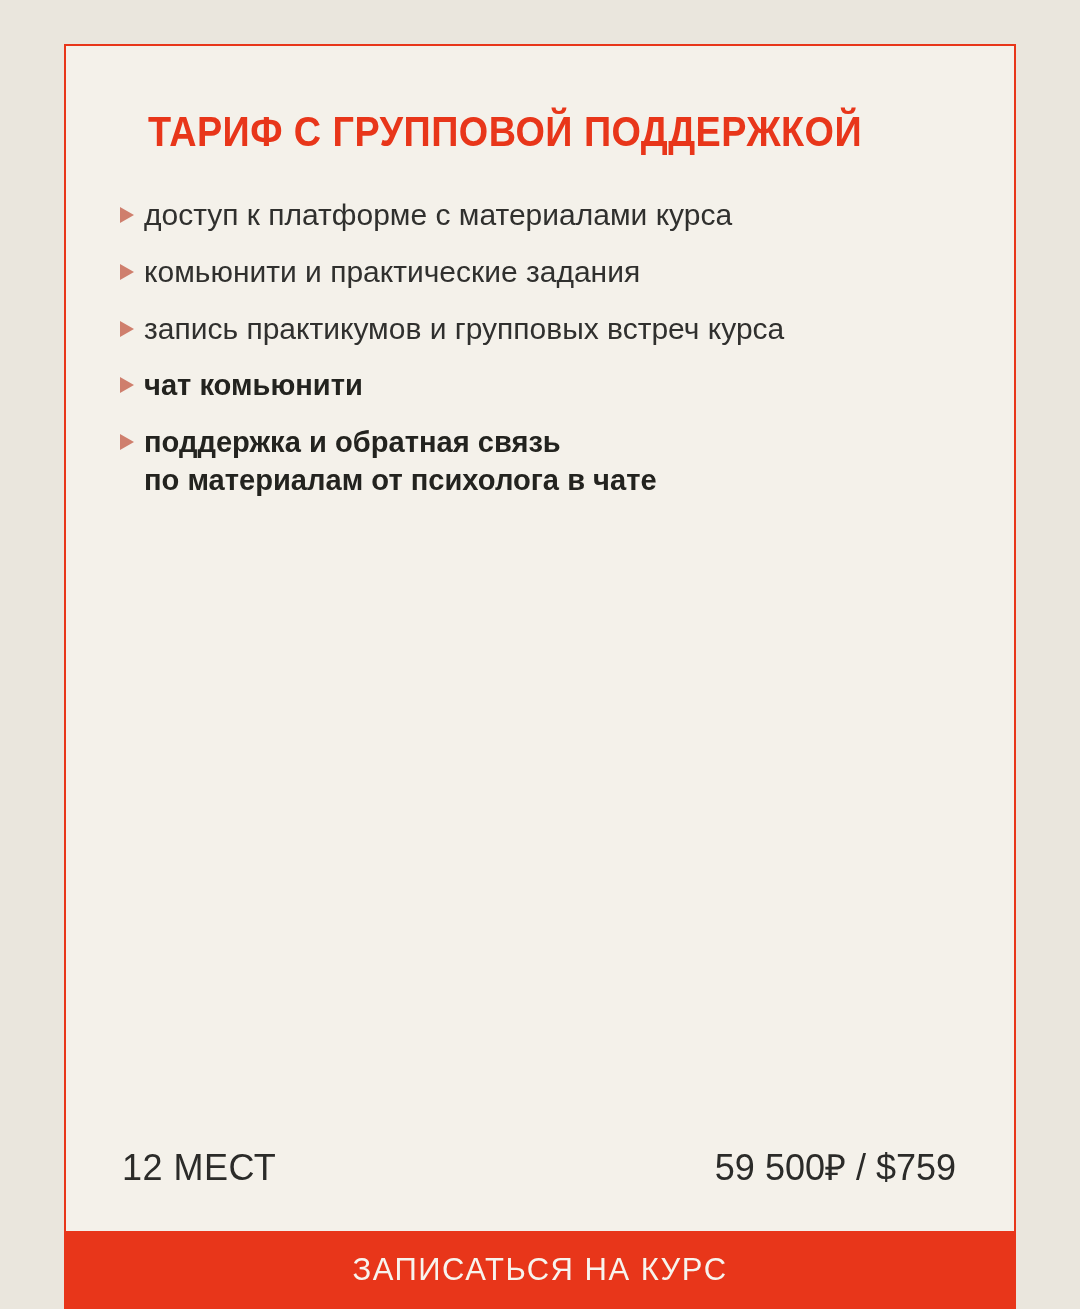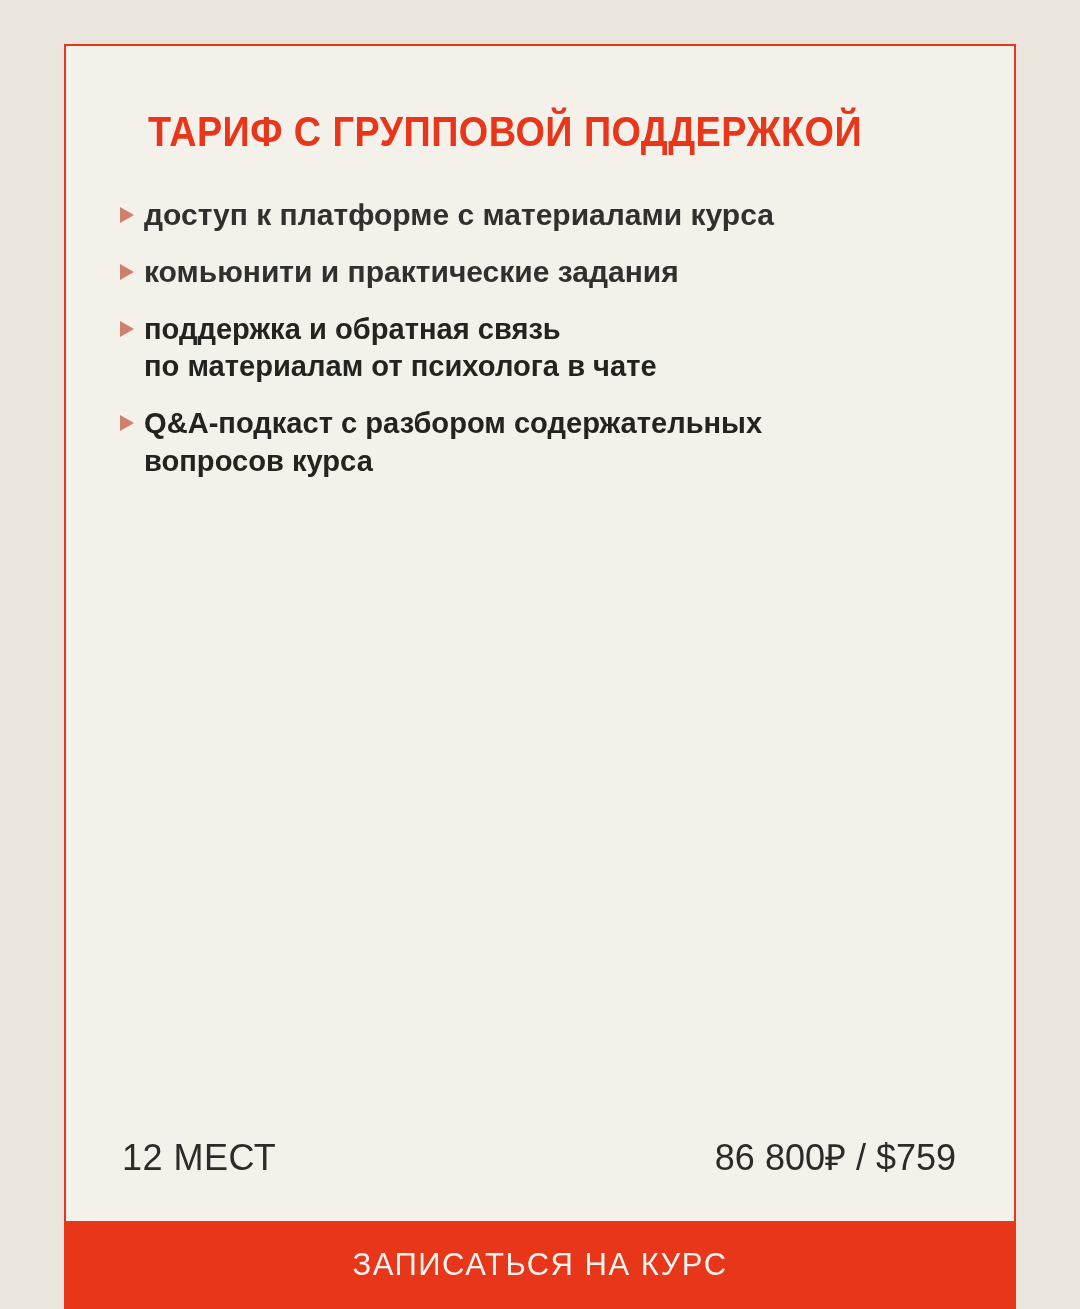"доступ к платформе с материалами" .feature.light .feature-text { font-weight: 700 -> 400 }
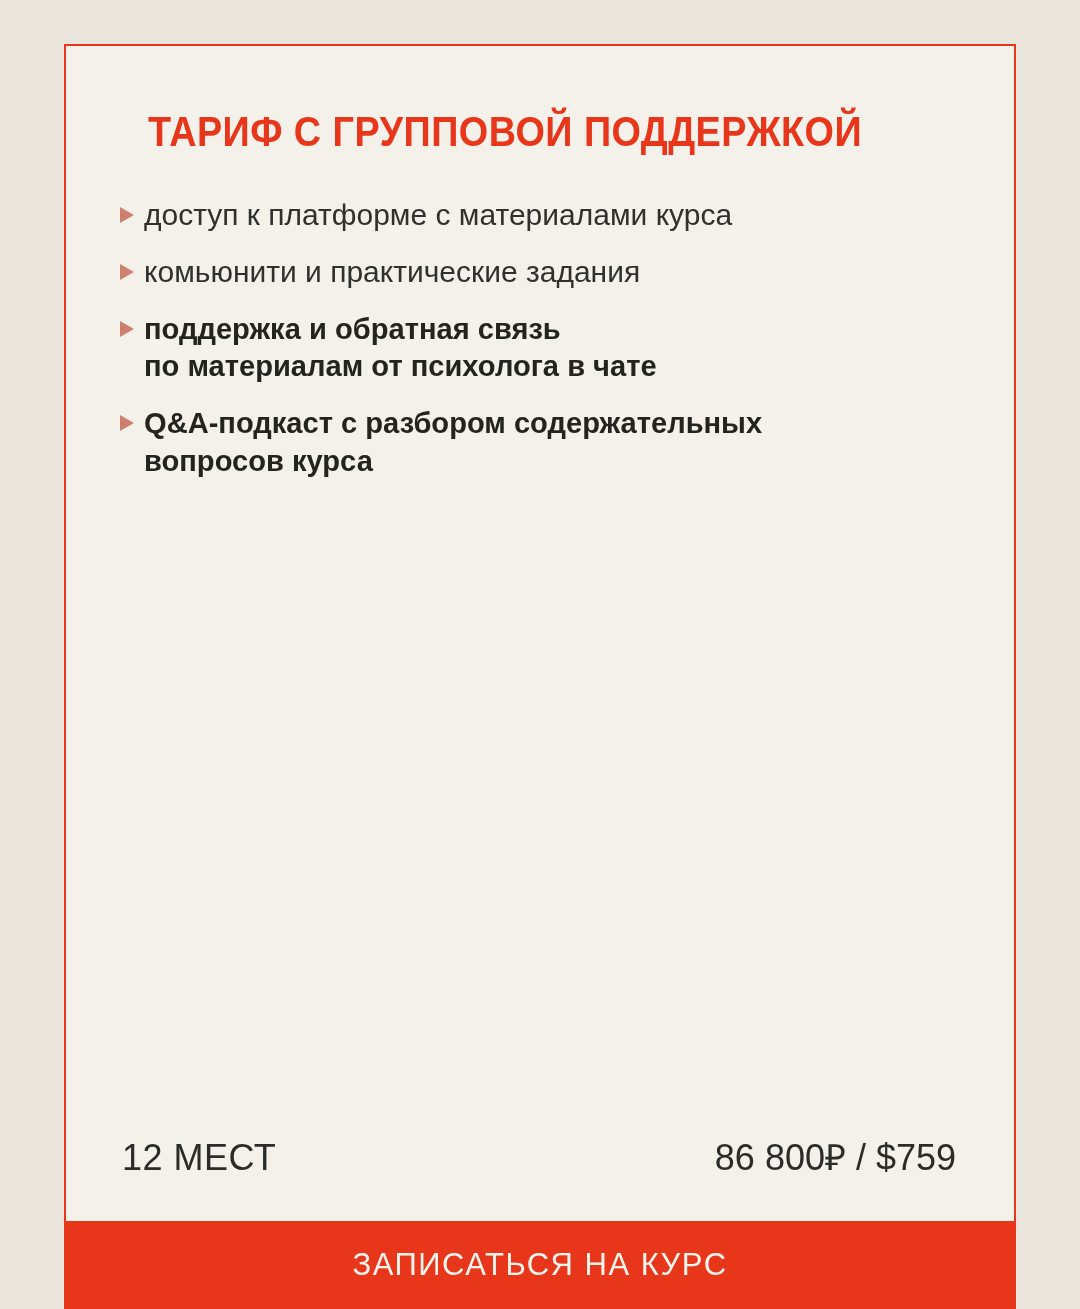"запись практикумов и групповых встреч" li.feature { html: none -> <li> <span> <svg> <polygon></polygon> </svg> </span> <span>запись практикумов и групповых встреч курса</span> </li> }
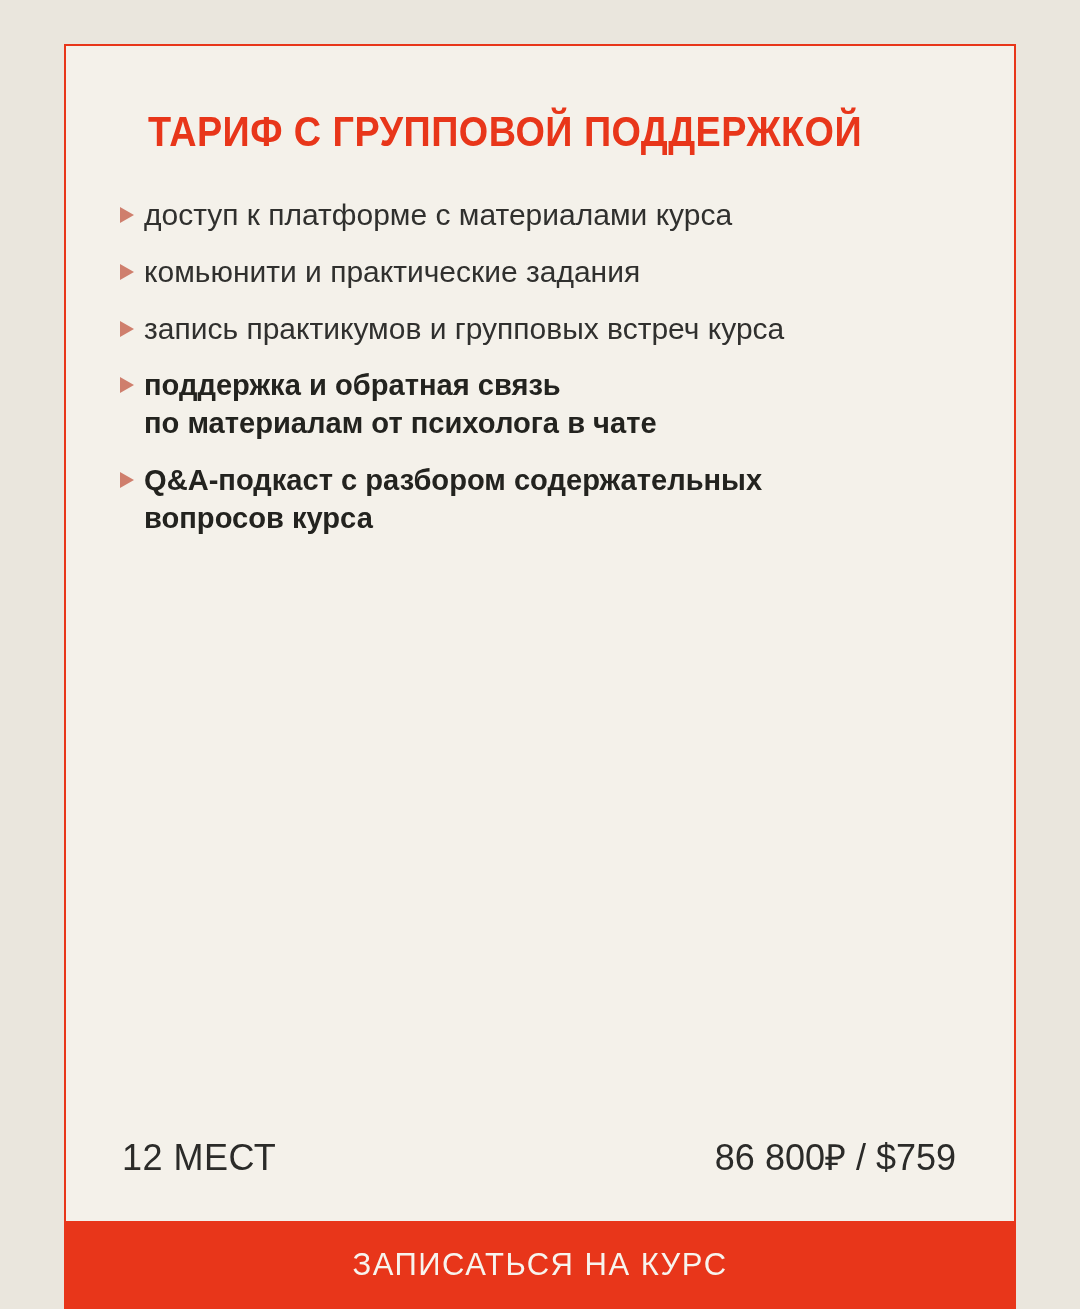"чат комьюнити" li.feature { html: none -> <li> <span> <svg> <polygon></polygon> </svg> </span> <span>чат комьюнити</span> </li> }
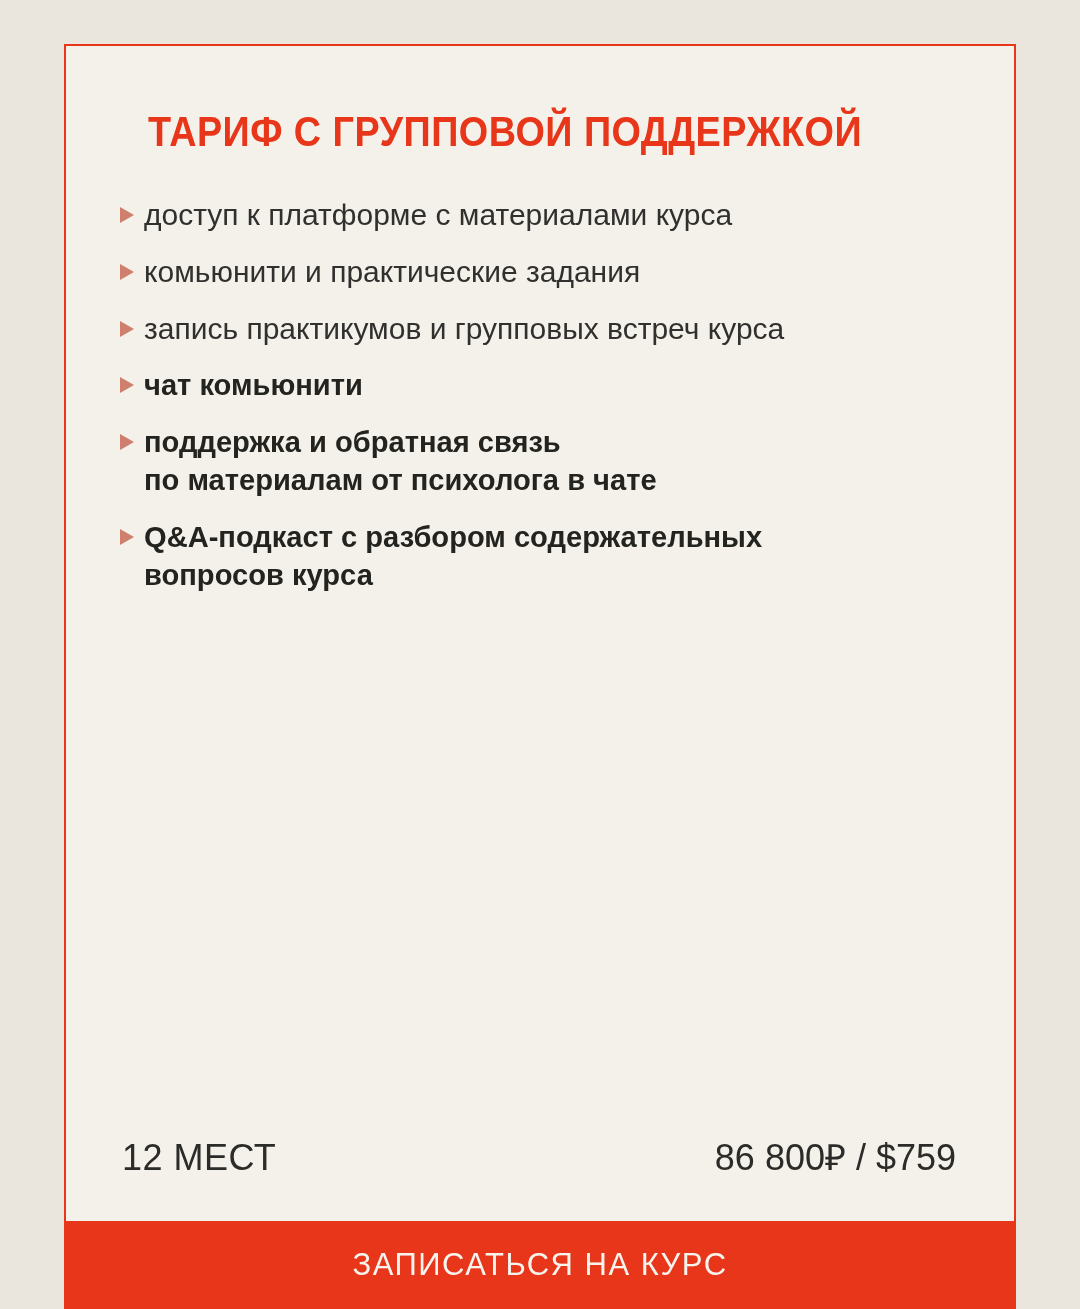"Q&A-подкаст с разбором содержательных" li.feature { html: <li> <span> <svg> <polygon></polygon> </svg> </span> <span>Q&amp;A-подкаст с разбором содержательных вопросов курса</span> </li> -> none }
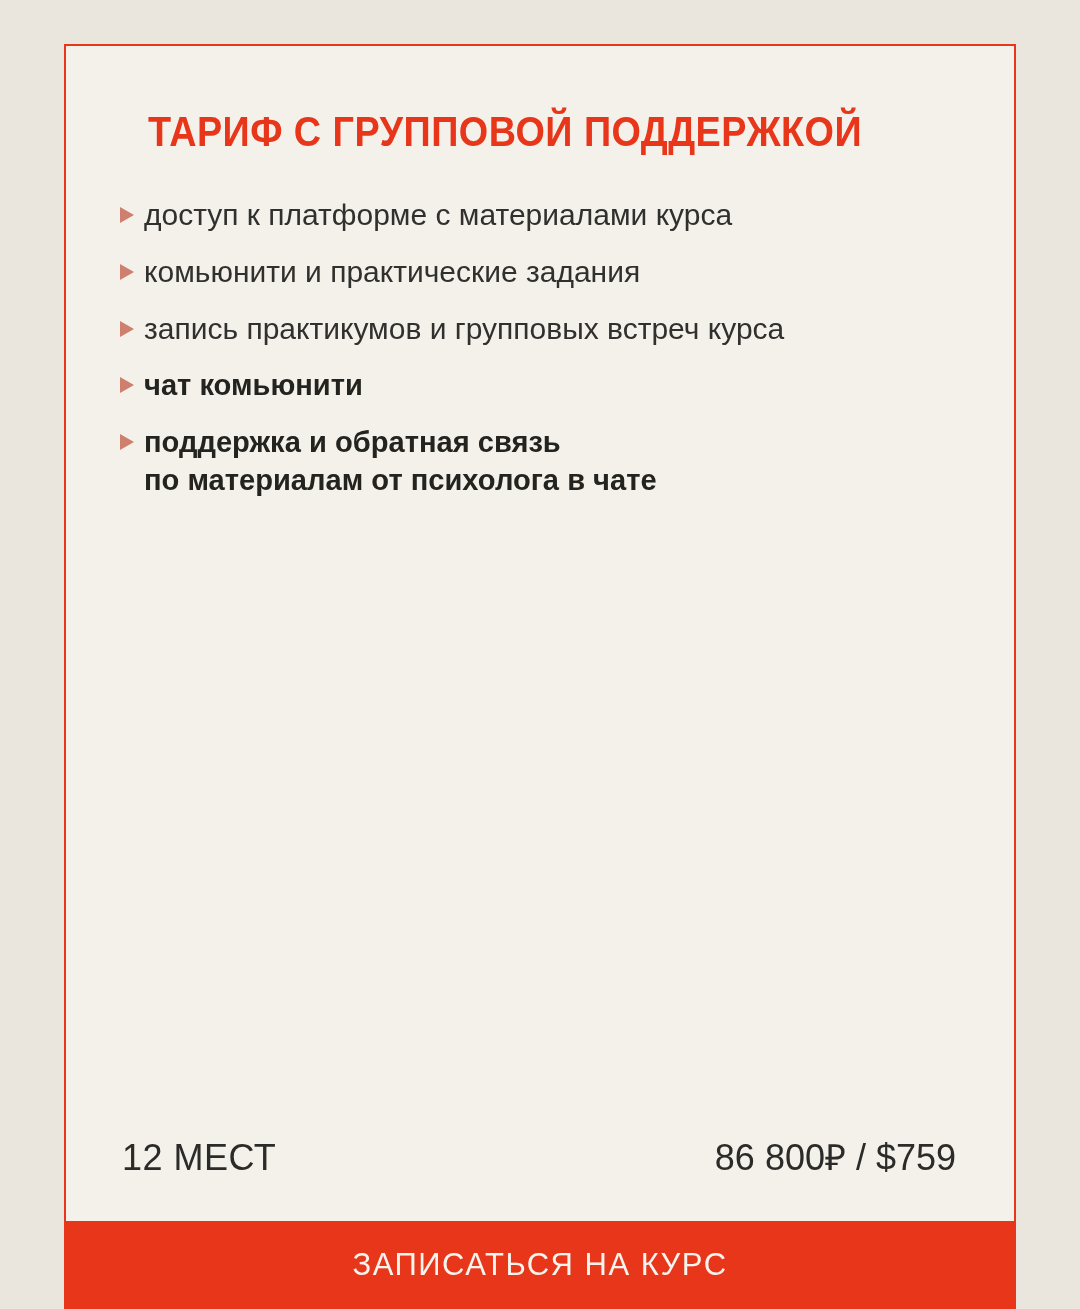"86 800₽ / $759" div.price { text: 86 800 -> 59 500 }
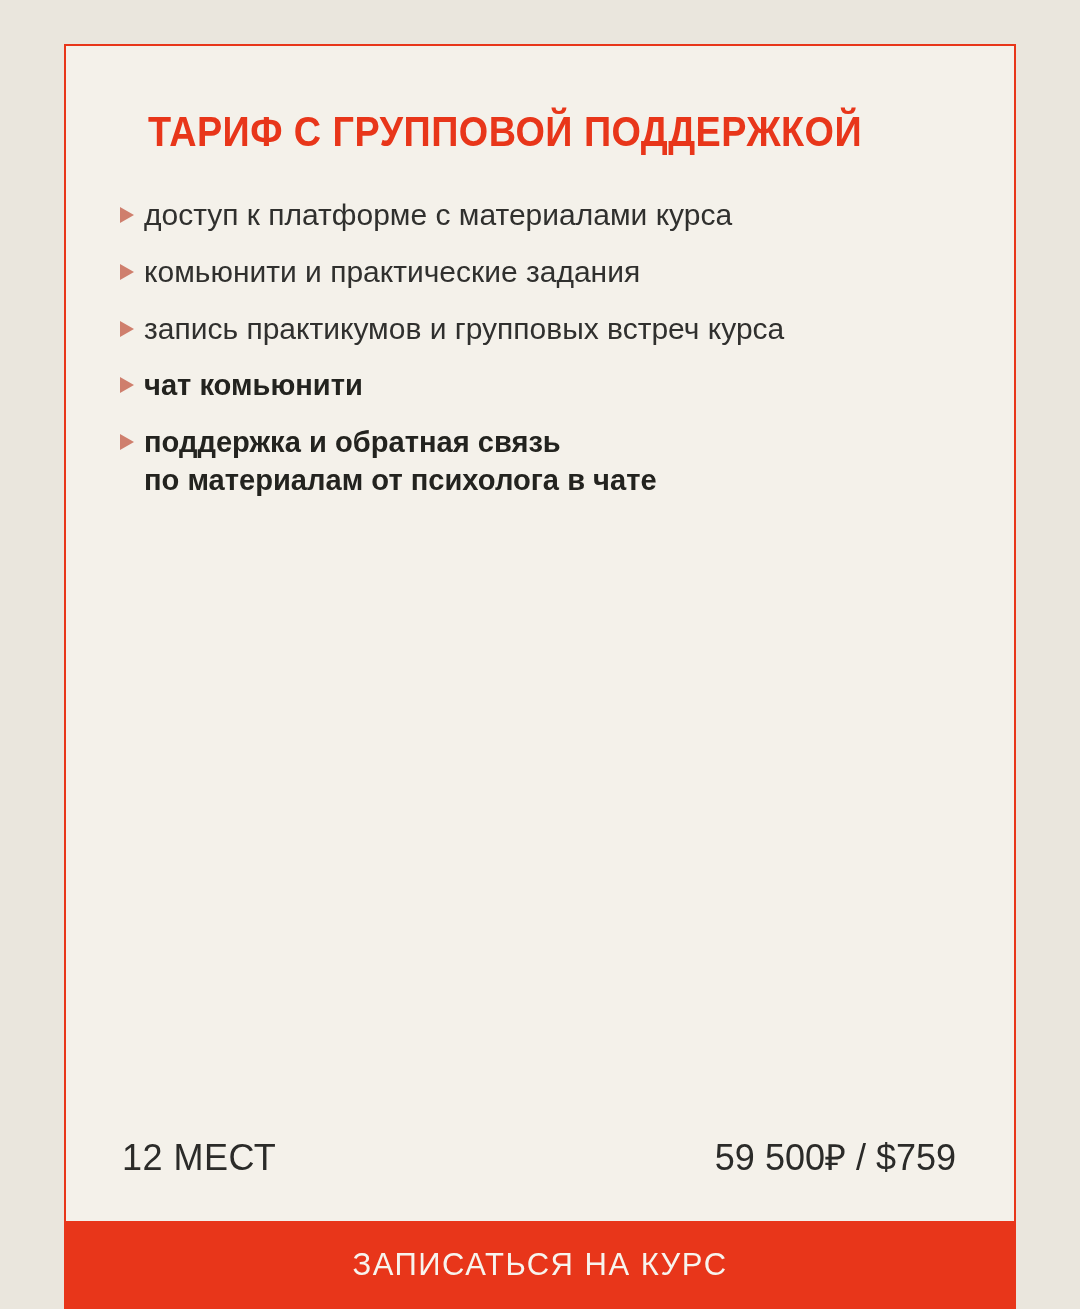"ЗАПИСАТЬСЯ НА КУРС" .cta { height: 88px -> 78px }
